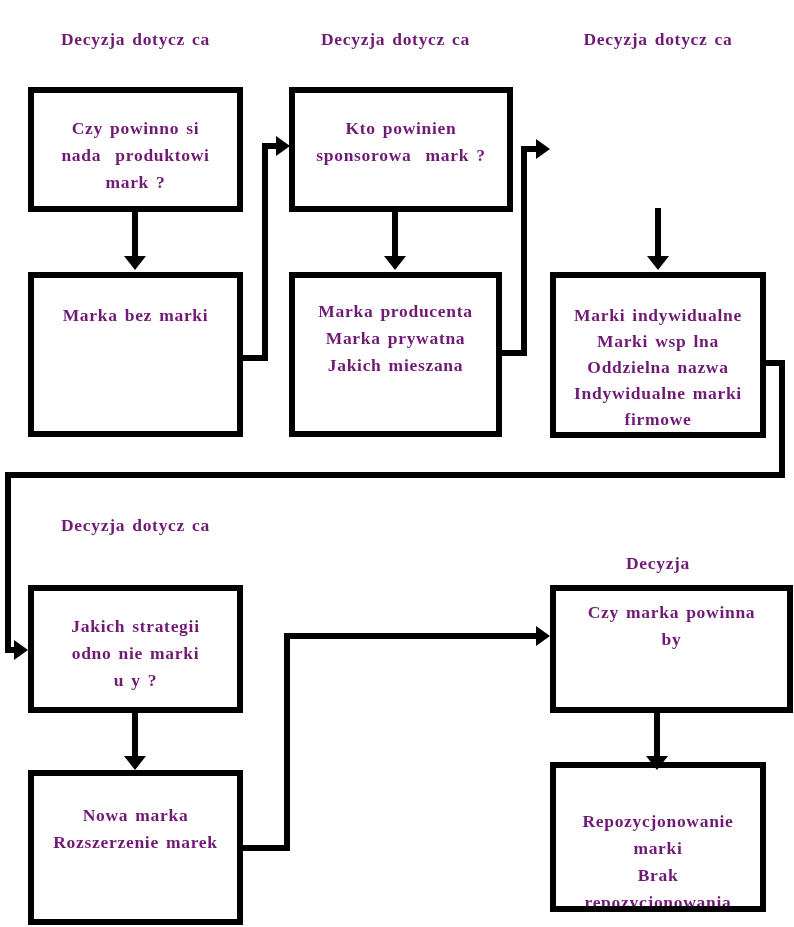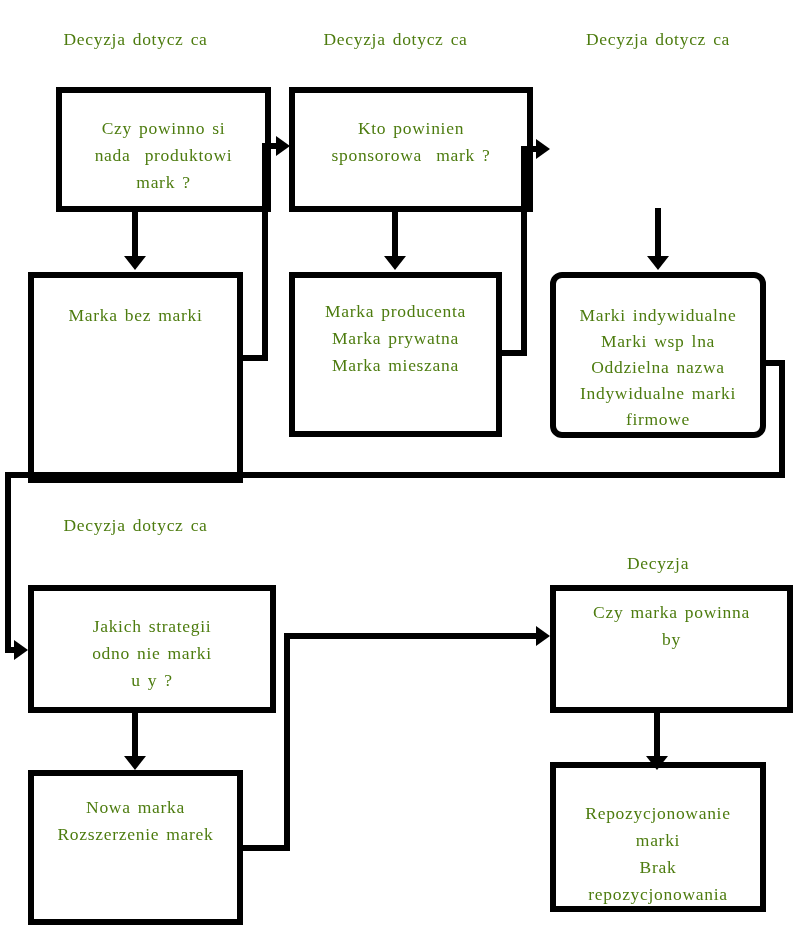"Decyzja dotycz ca" #canvas { color: #4d7c0f -> #701a75; font-weight: none -> bold }
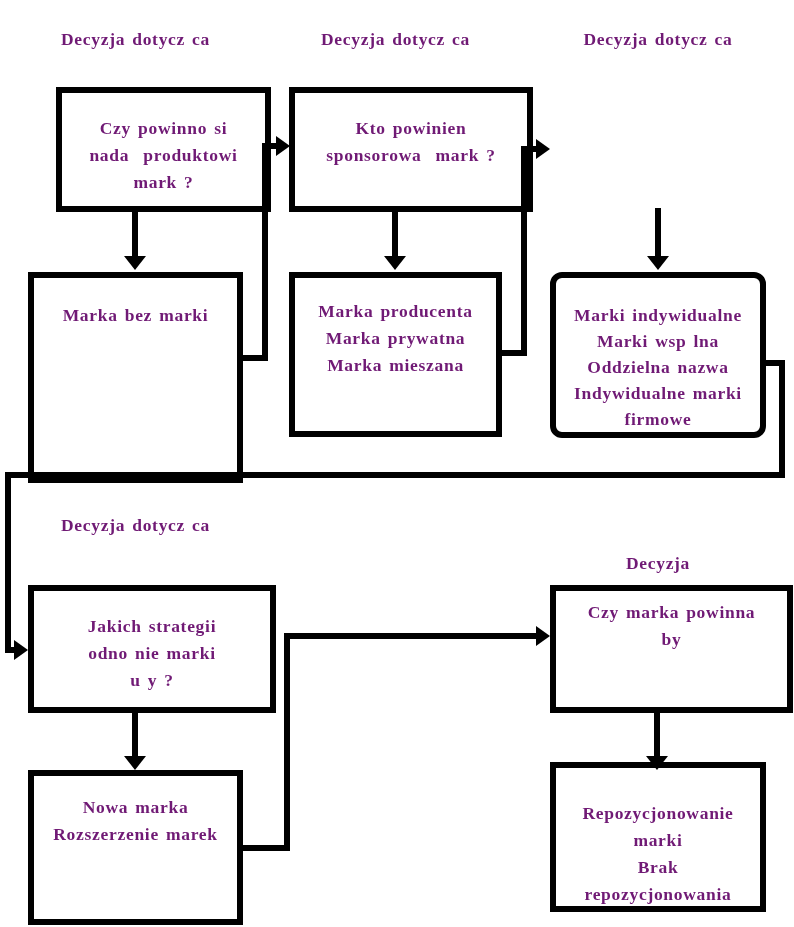"Czy powinno si" #q1 { margin-left: 28px -> none }
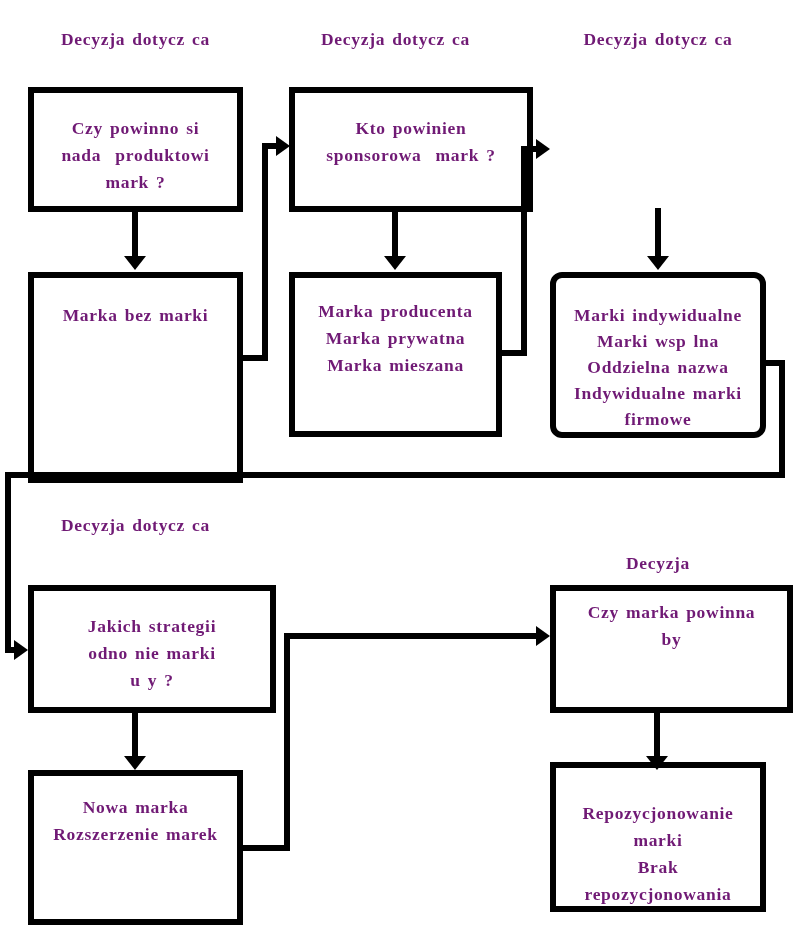"Kto powinien" #q2 { width: 244px -> 224px }
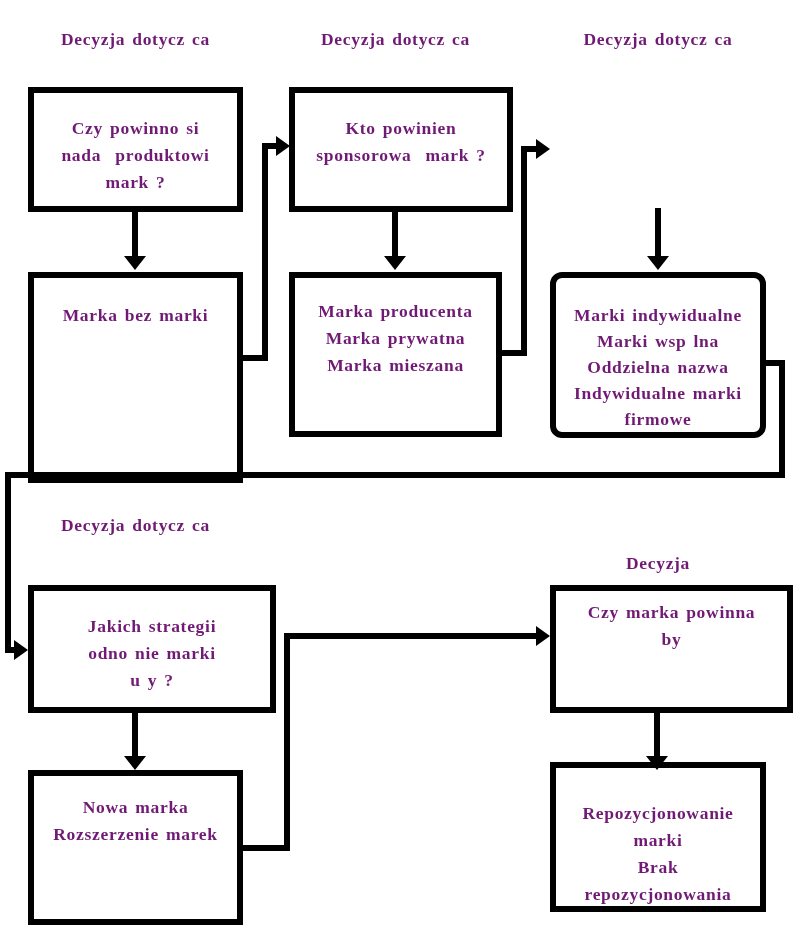"Marka bez marki" #a1 { height: 211px -> 165px }
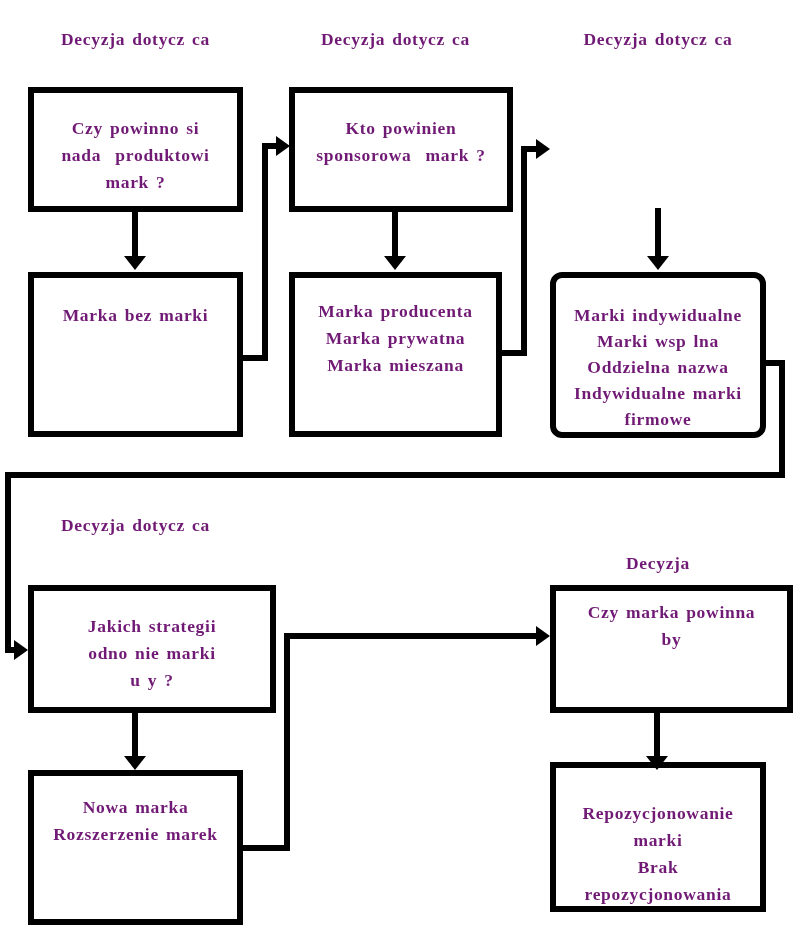"Marki indywidualne" #a3 { border-radius: 12px -> none }
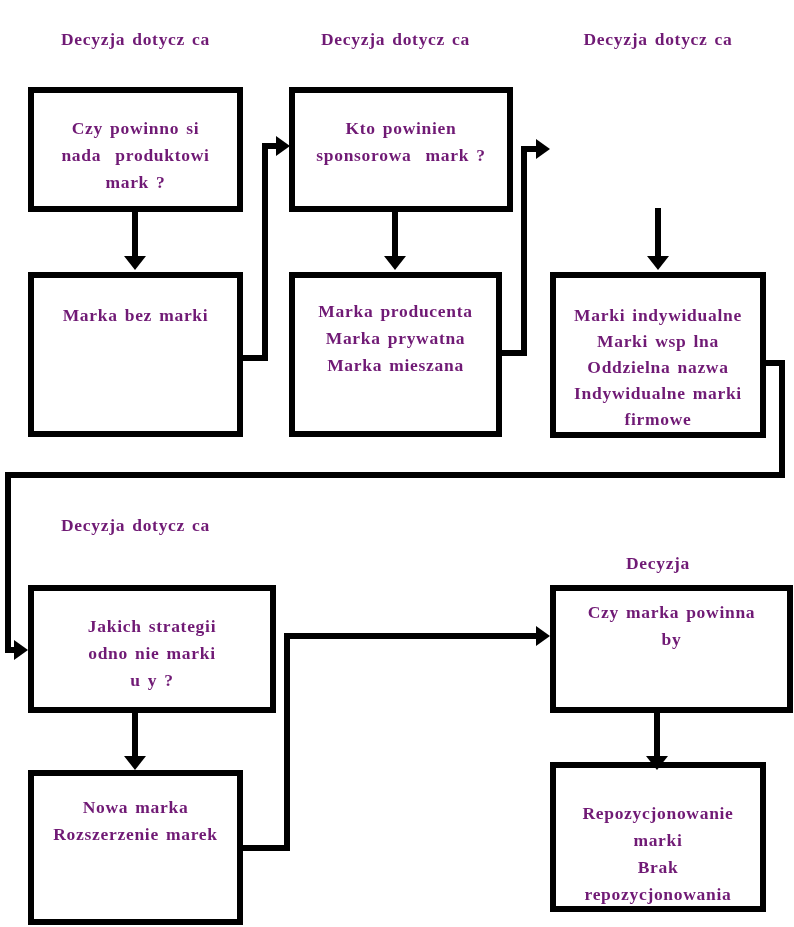"Marka mieszana" div.line { text: Marka -> Jakich }
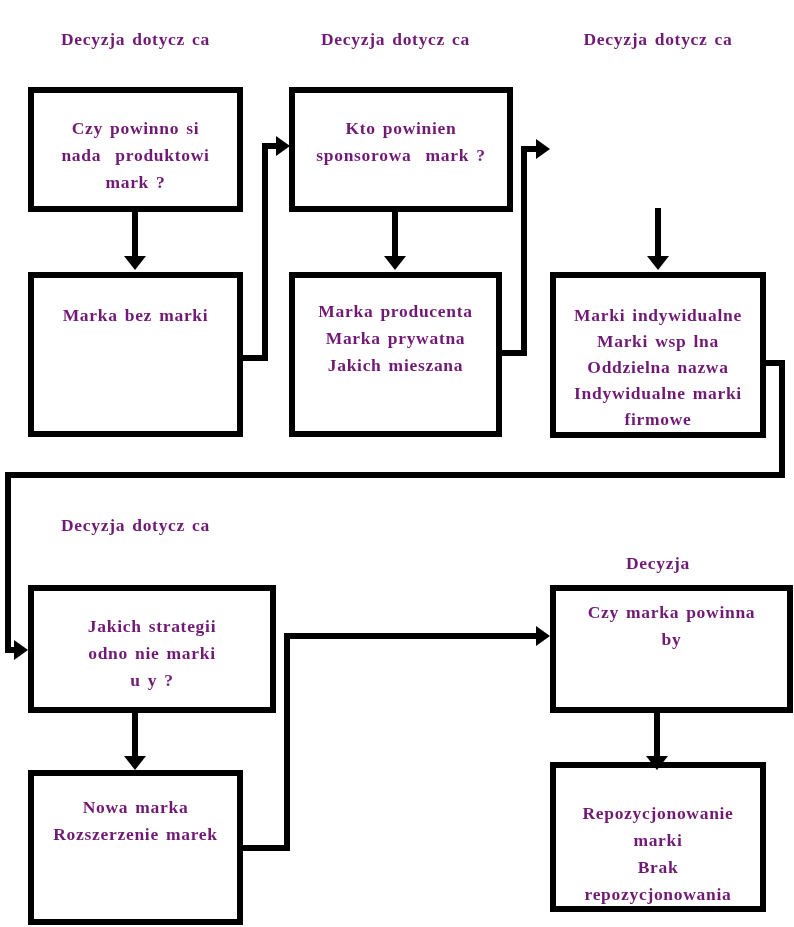"Jakich strategii" #q4 { width: 248px -> 215px }
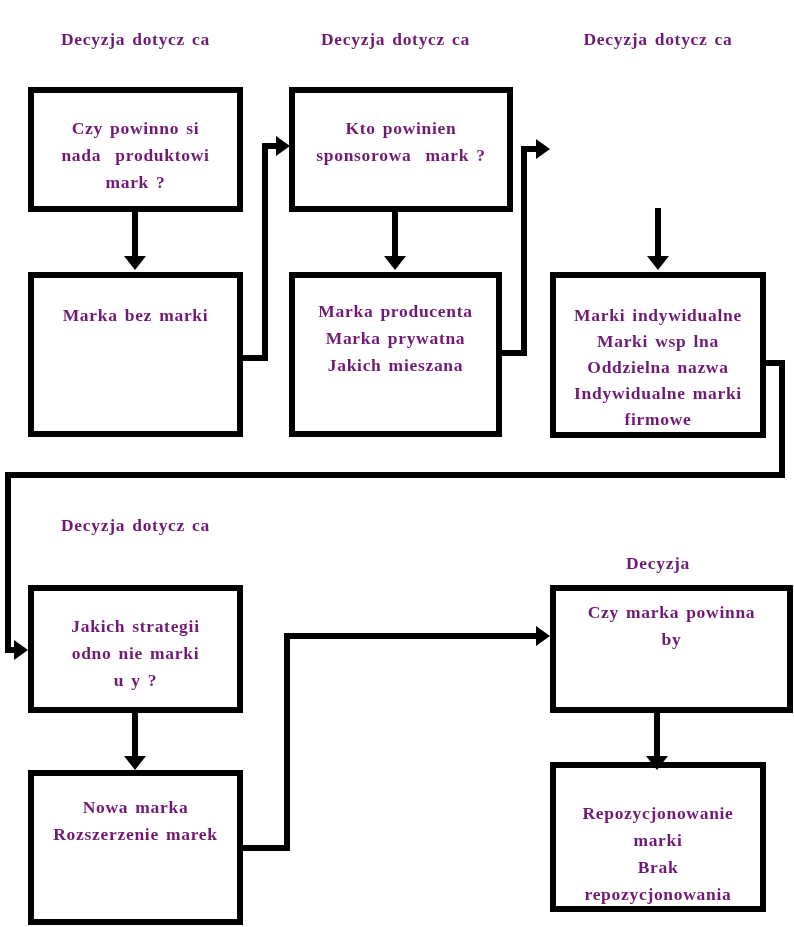"Nowa marka" #a4 { padding-top: 18px -> 26px }
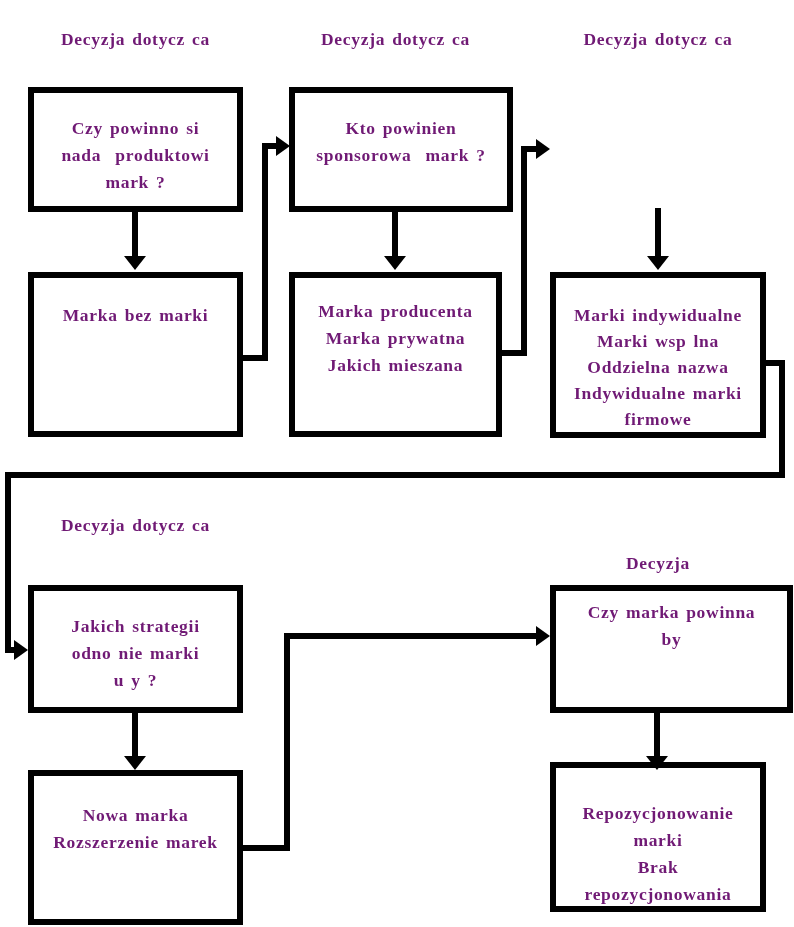"Repozycjonowanie" #a5 { padding-top: 32px -> 40px }
